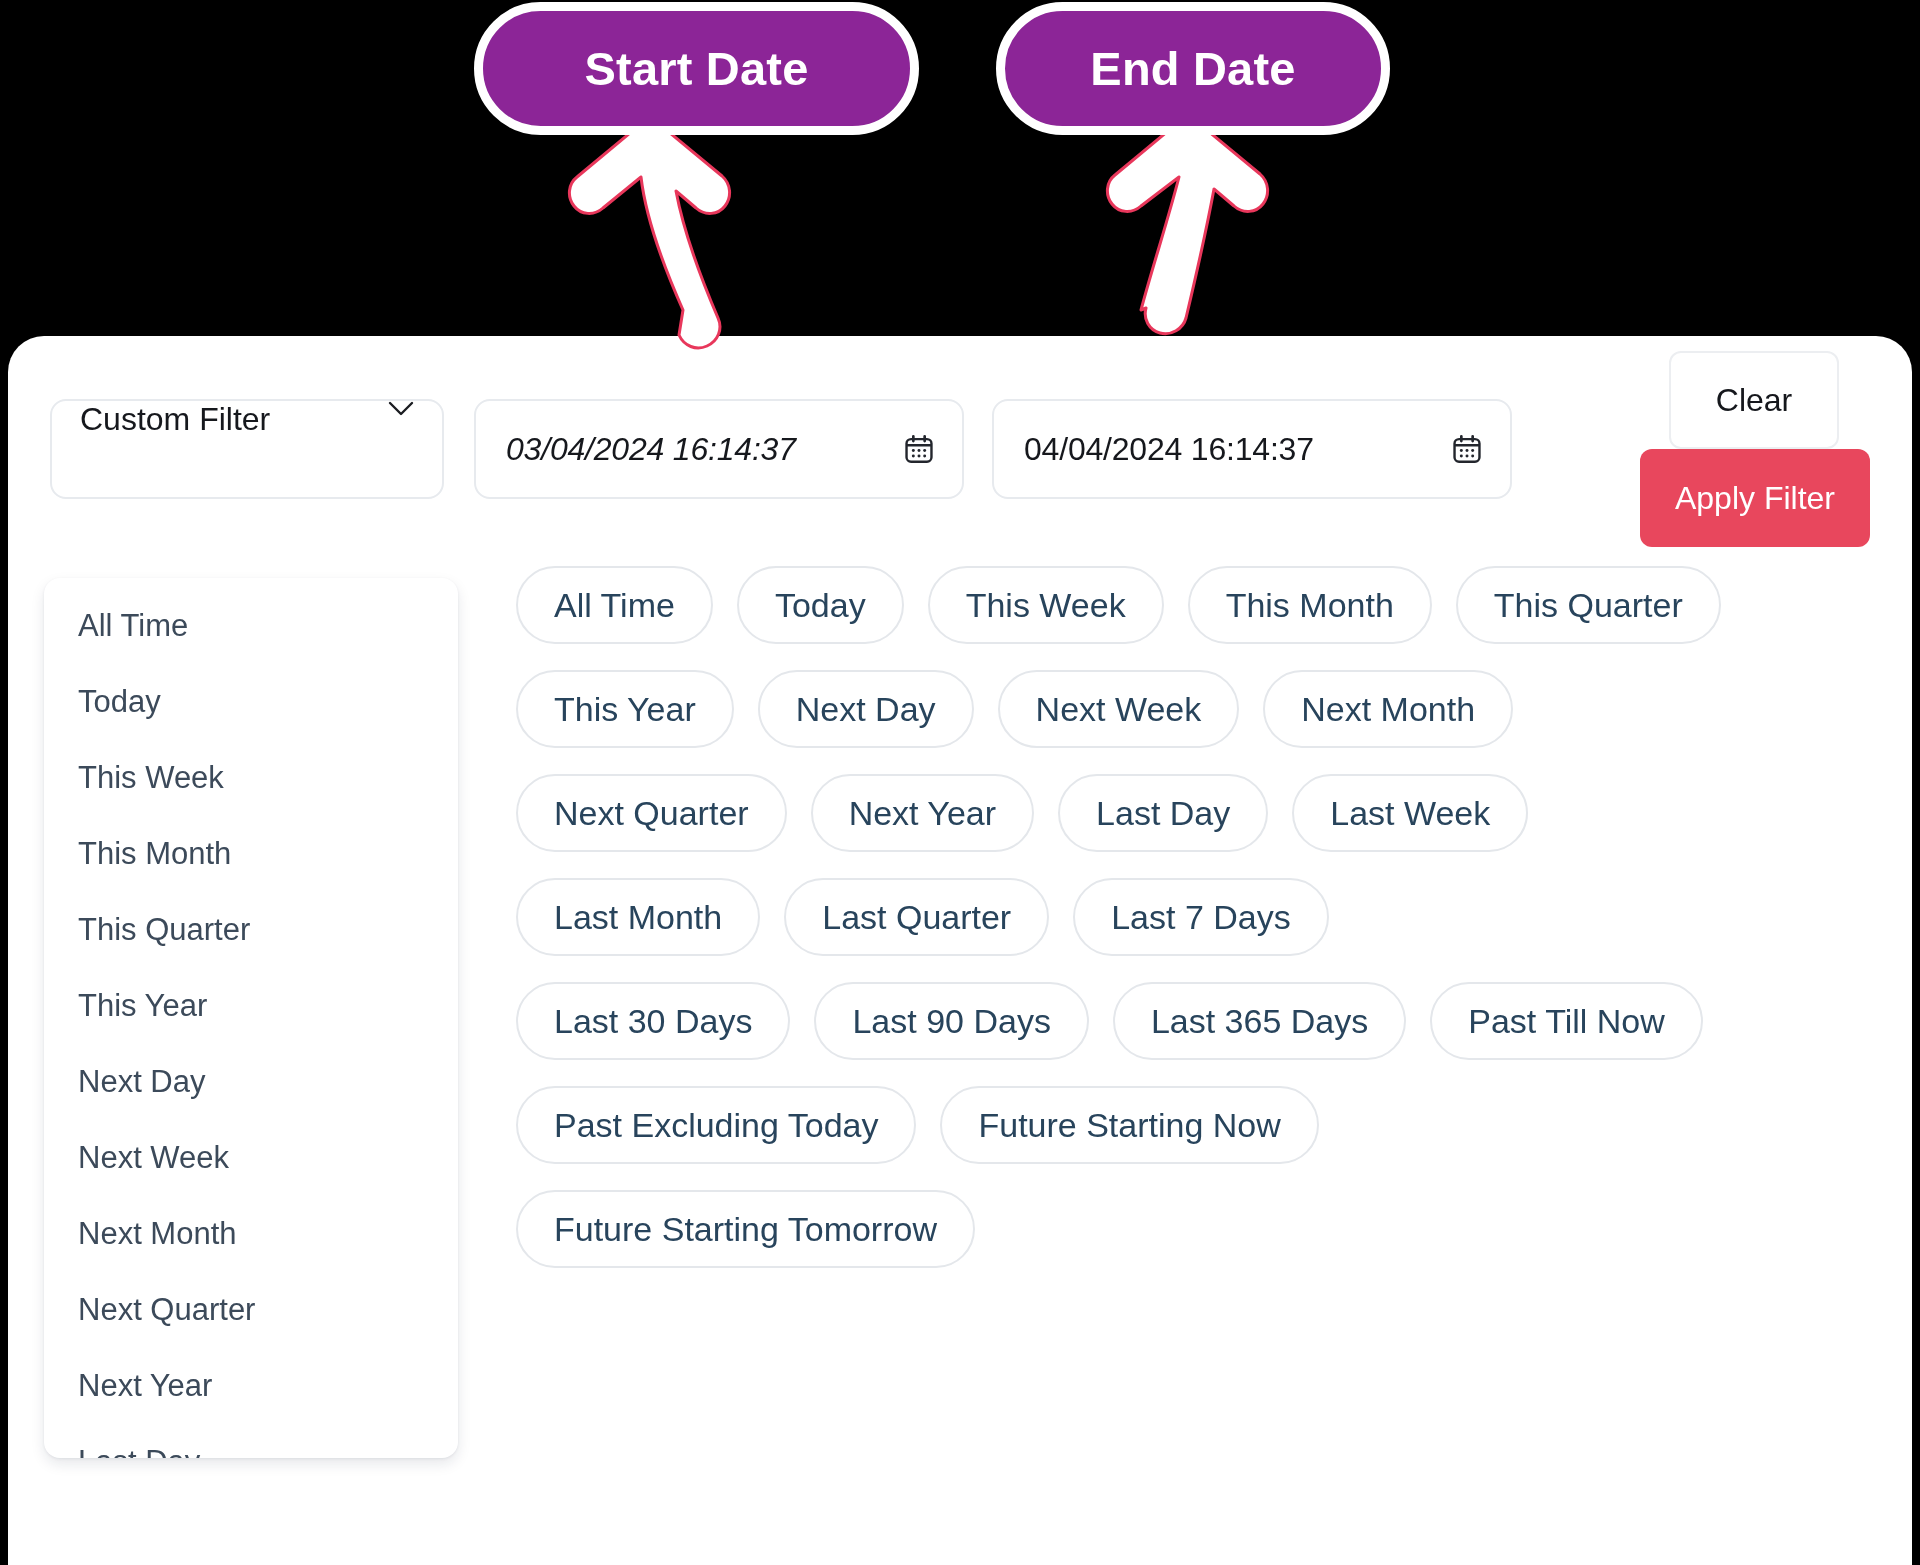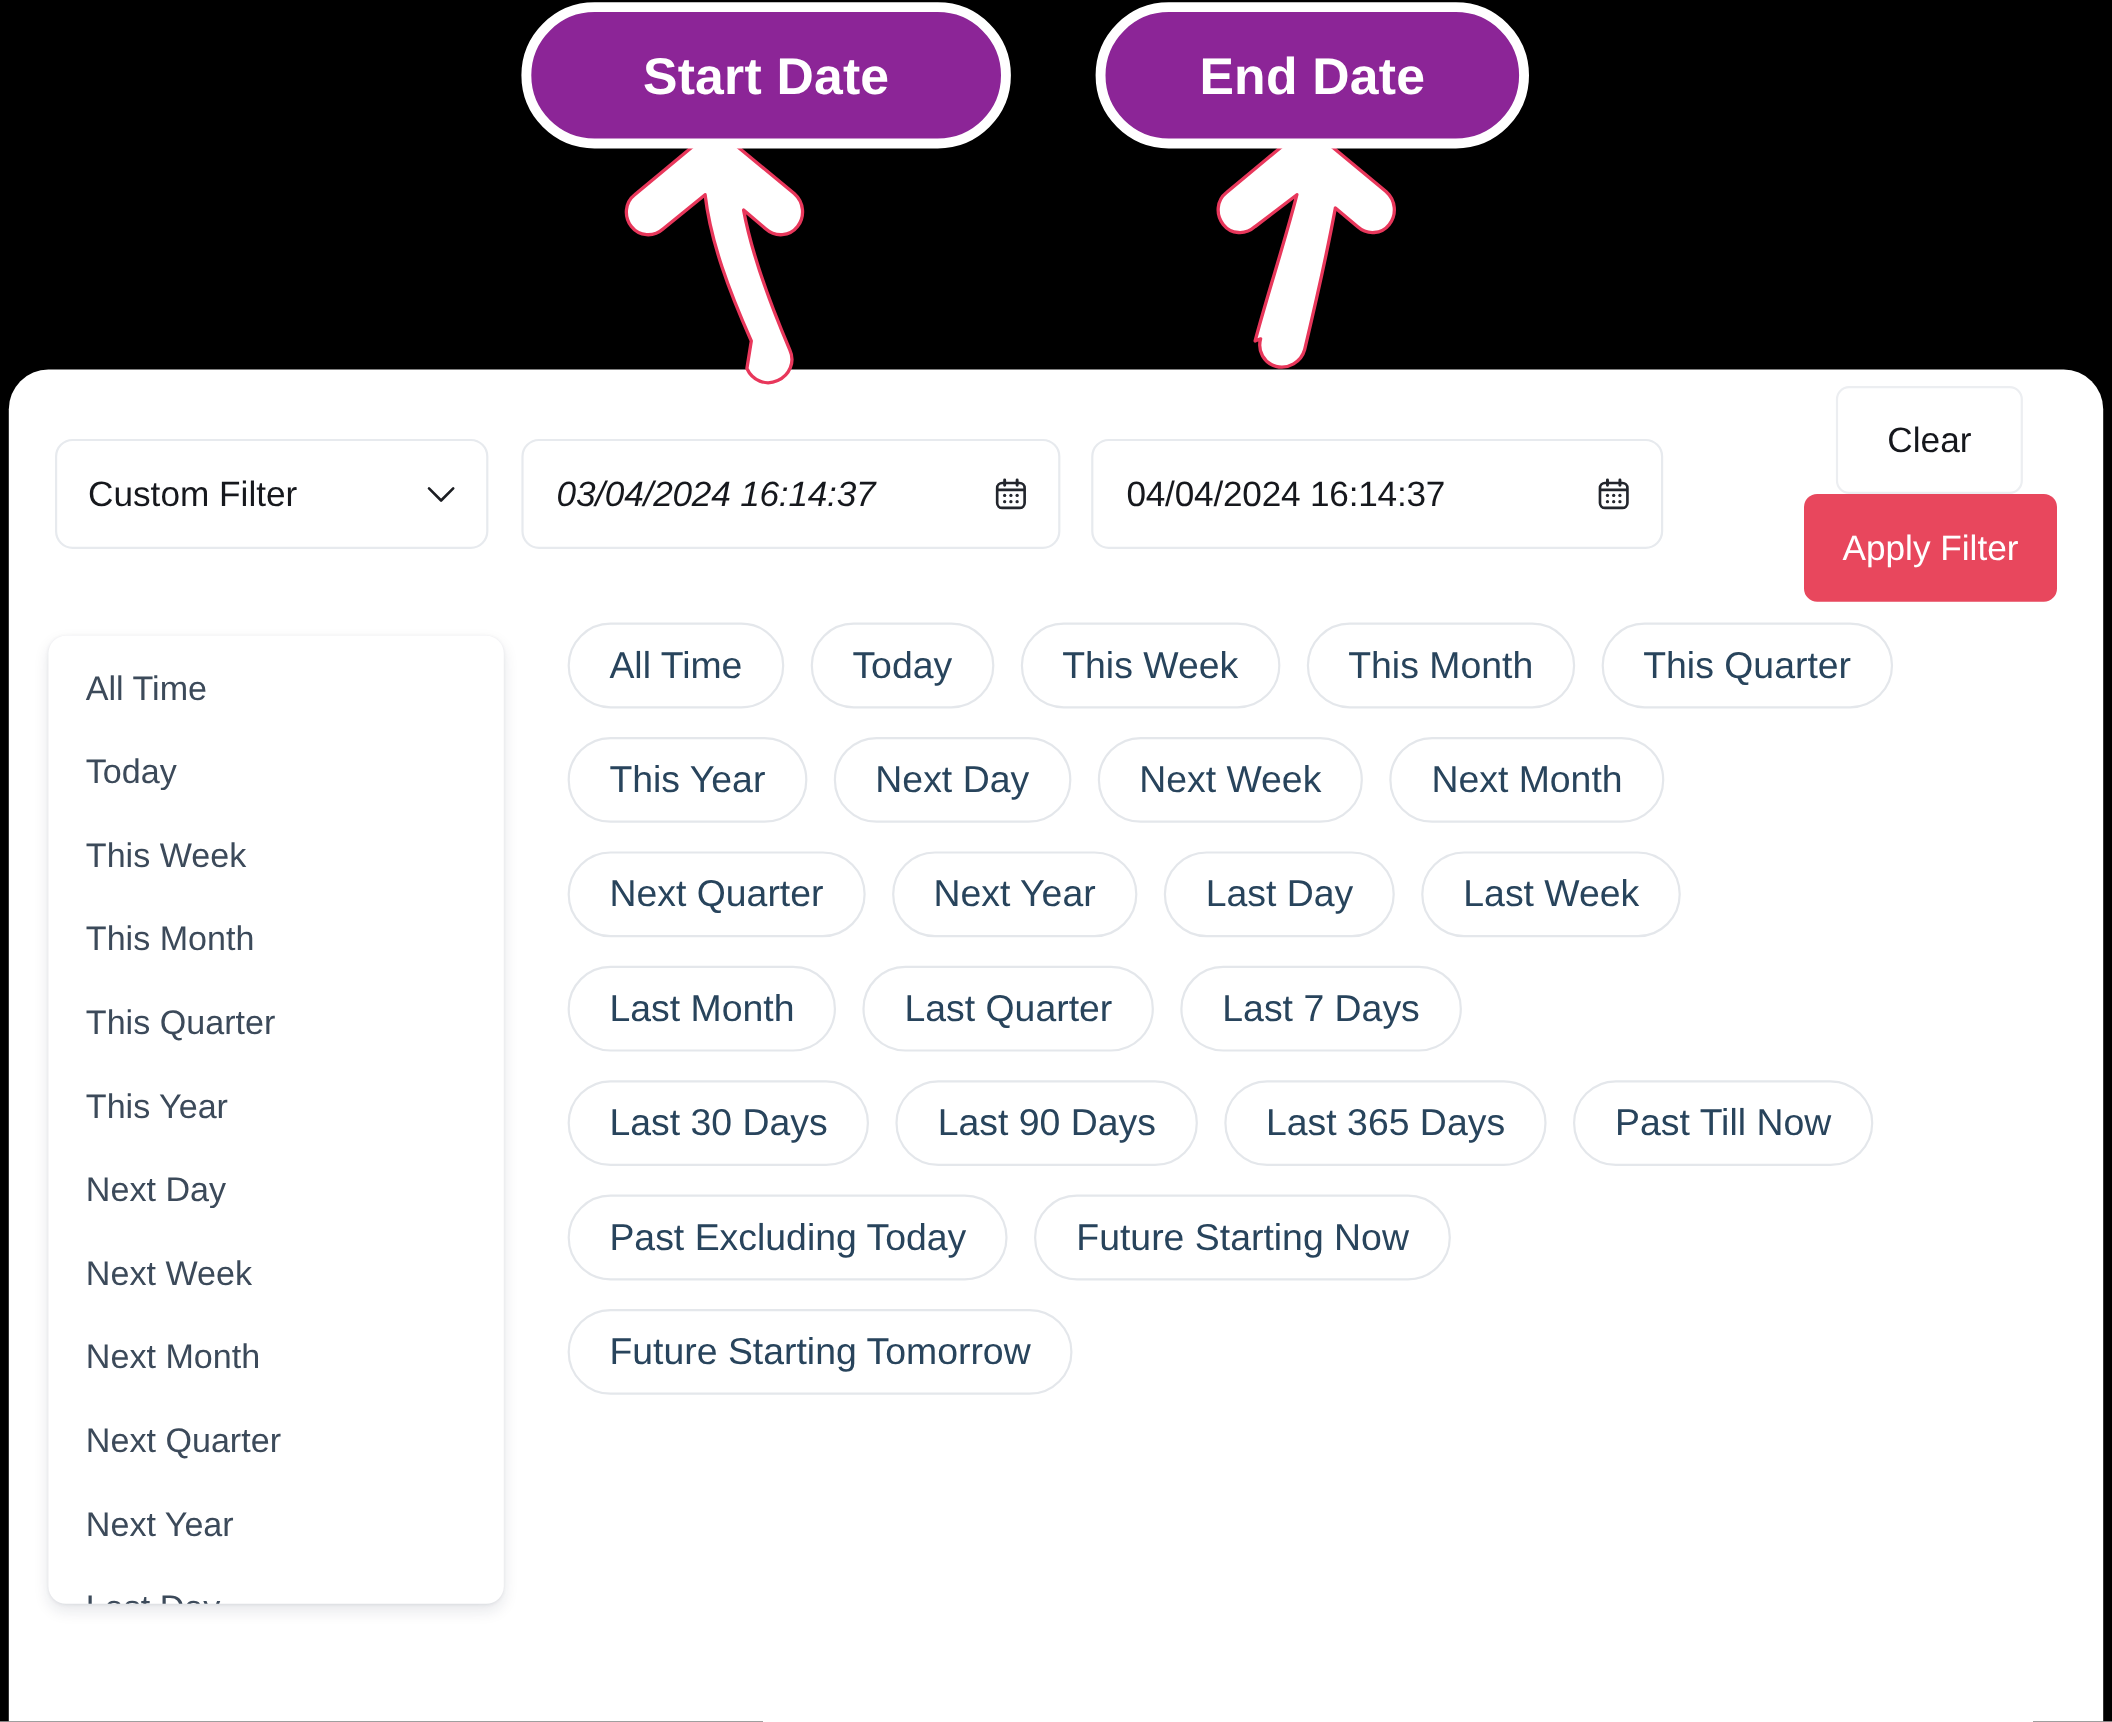"Custom Filter" .select-box { align-items: center -> flex-start }
